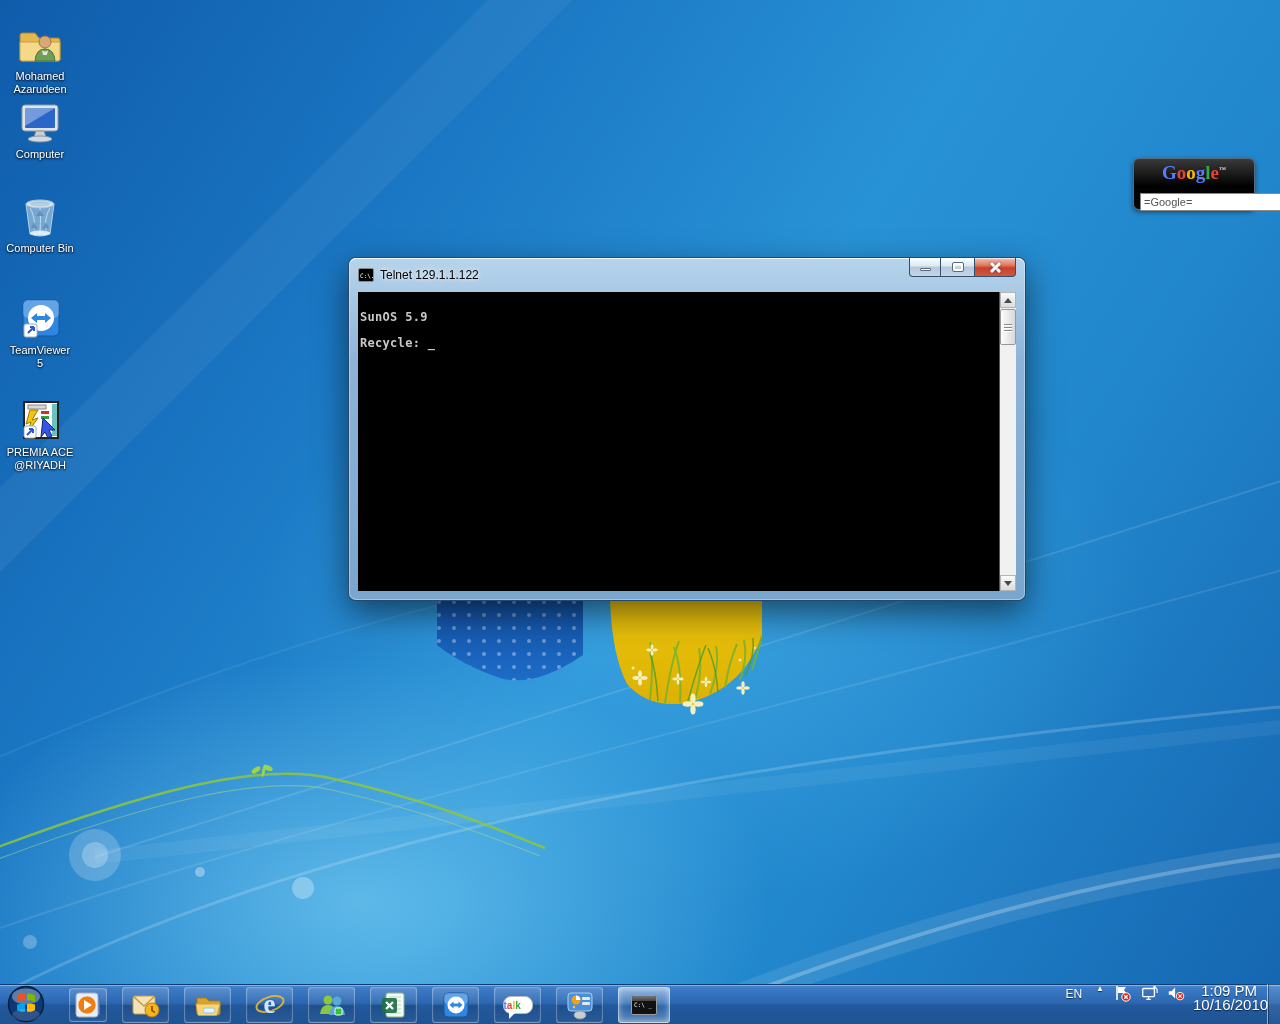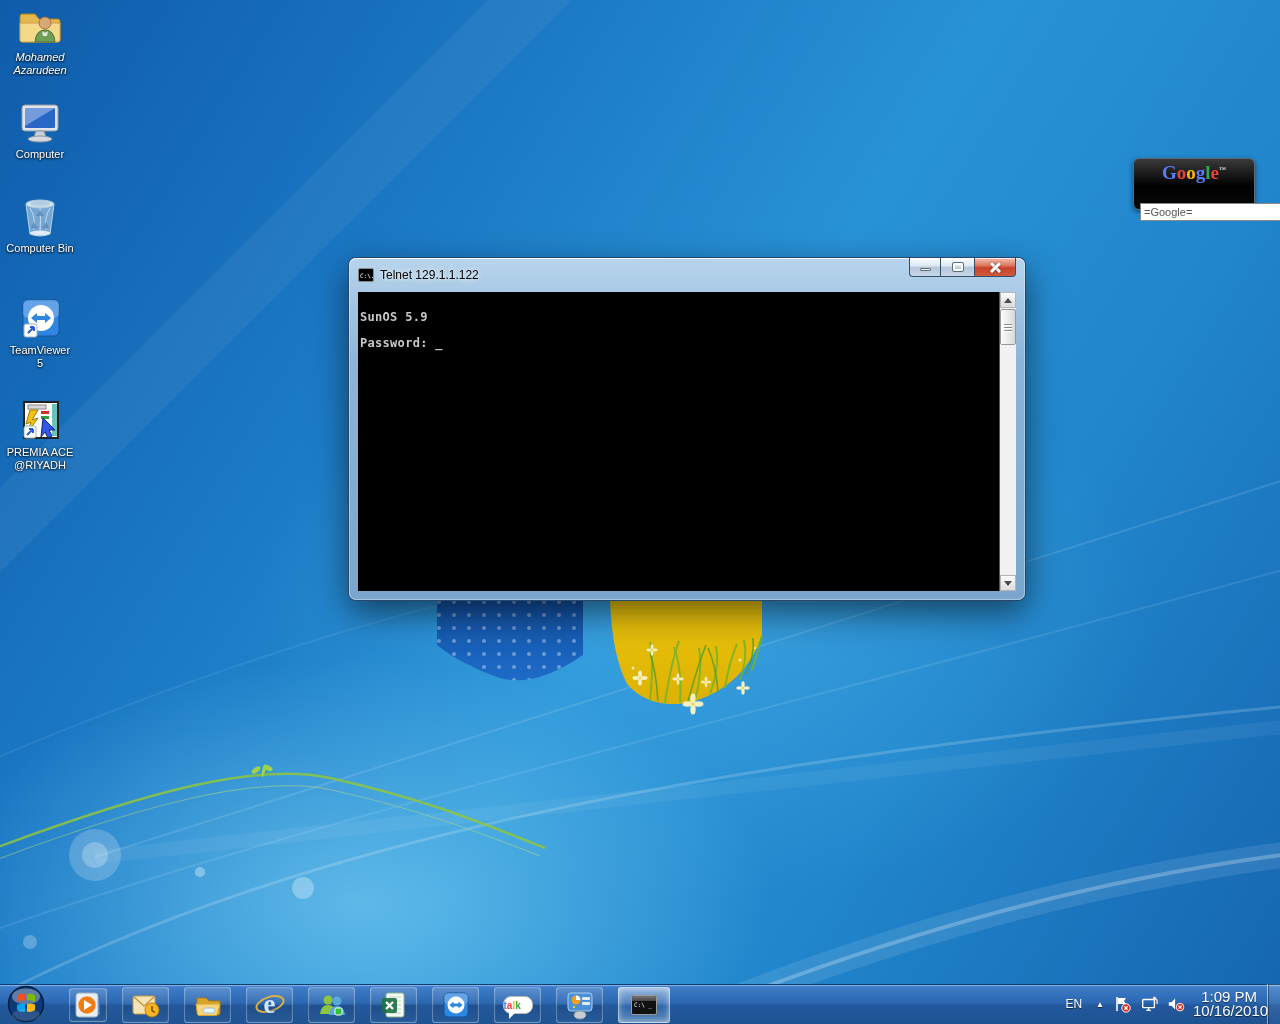"Mohamed" div.dicon { font-style: italic -> none; top: 1px -> 20px }
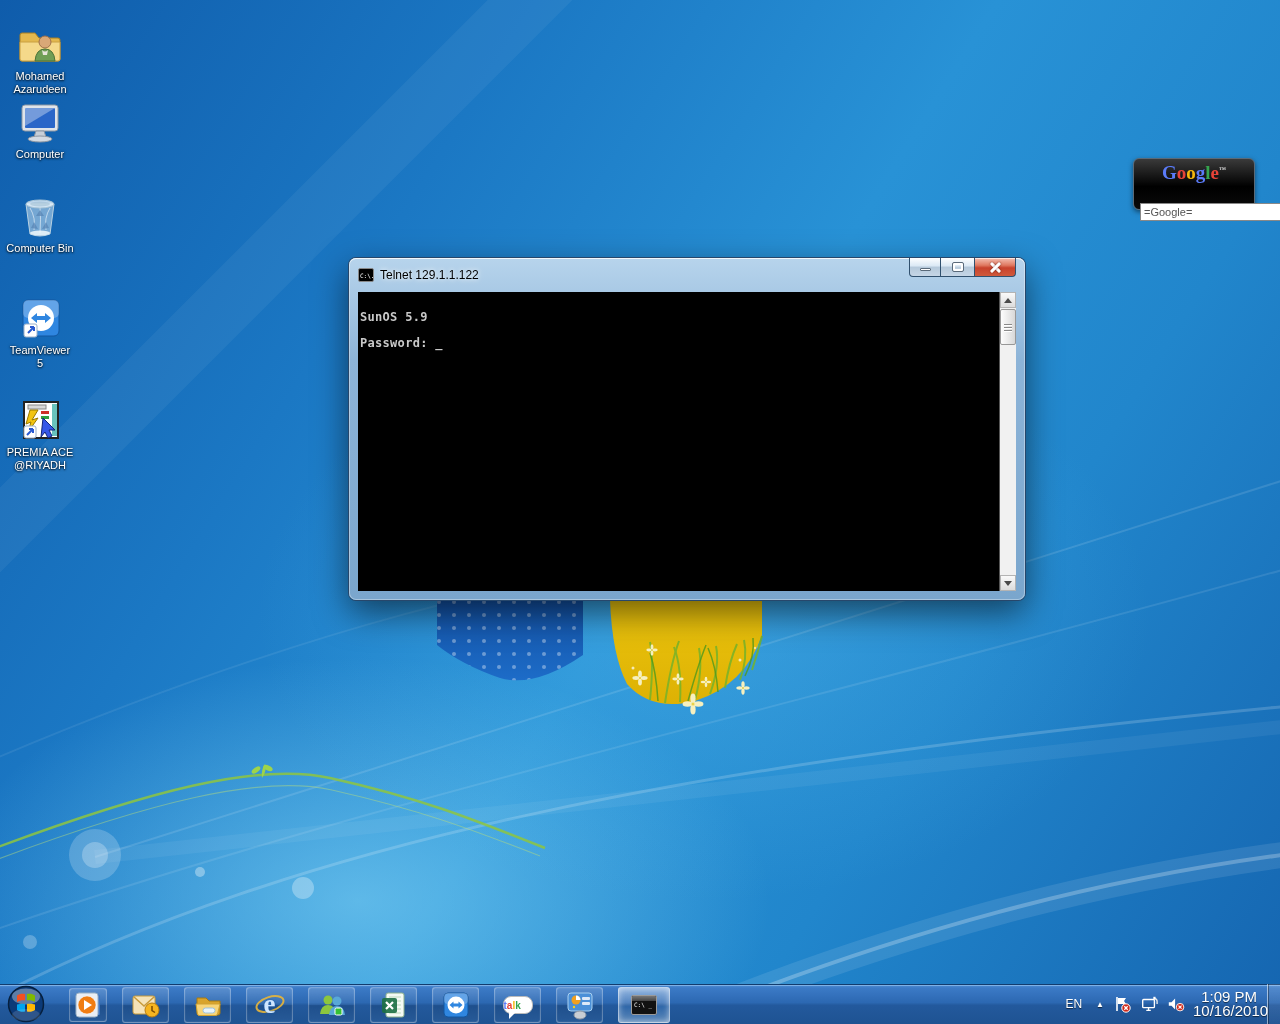"=Google=" .g-row { margin: 19px 6px 0 6px -> 9px 6px 0 6px }
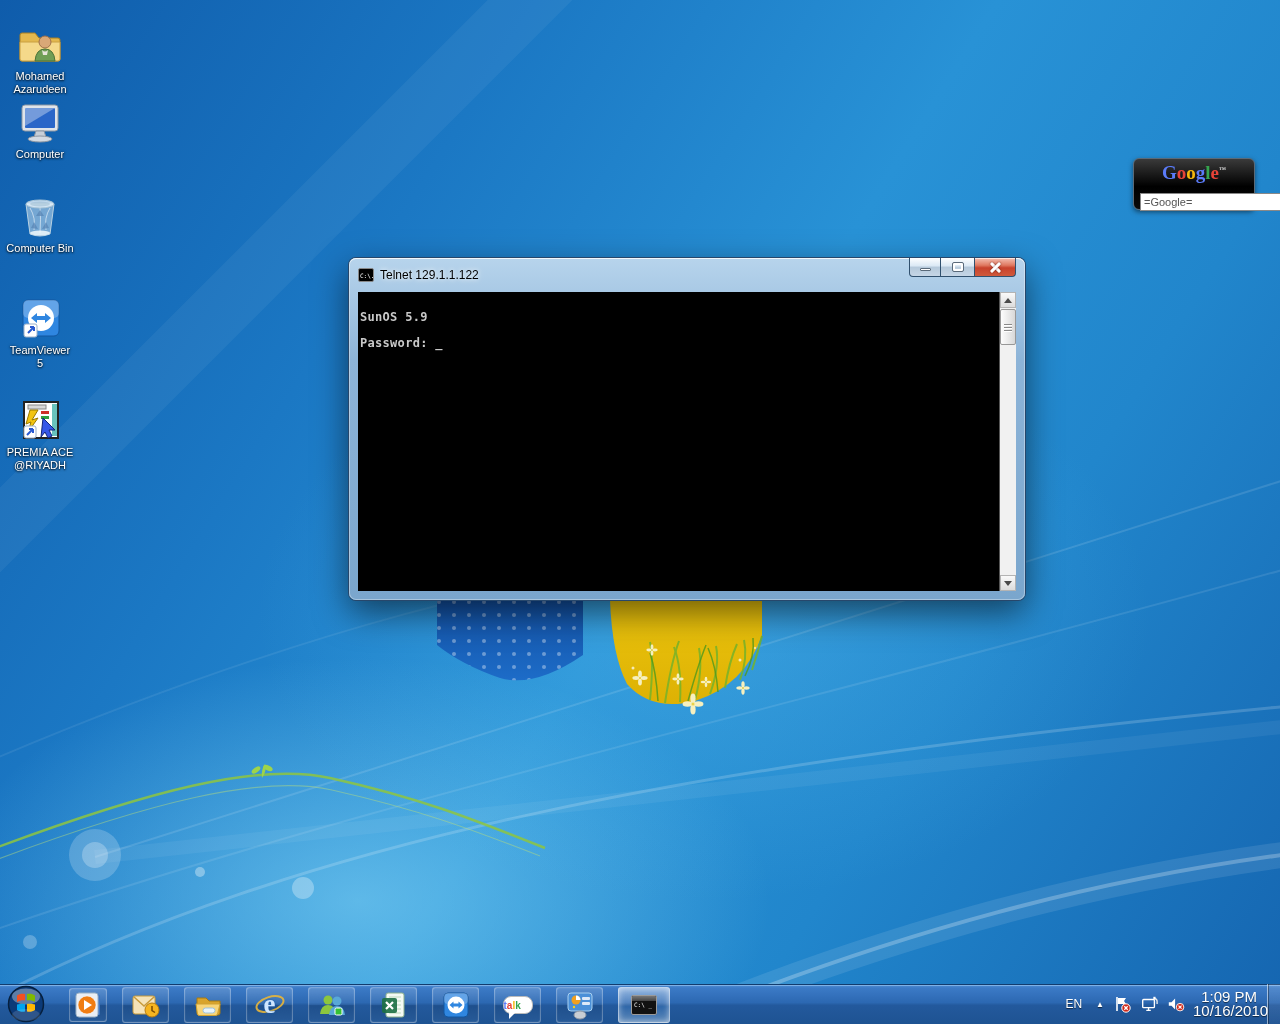"Password: _" div.term-line { text: Password -> Recycle }
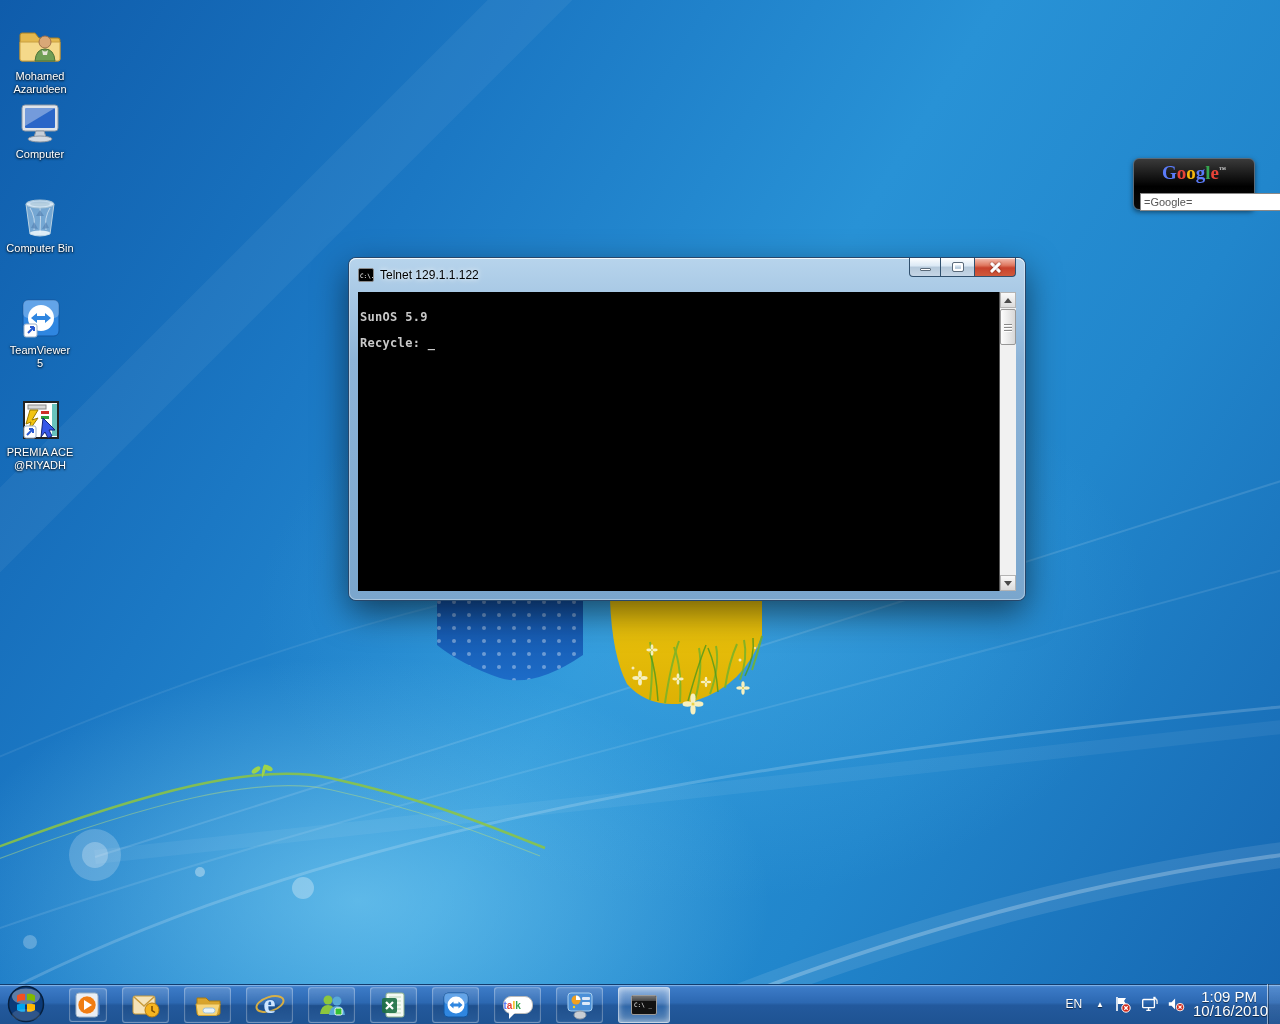"EN" .tray { align-items: center -> flex-start }
